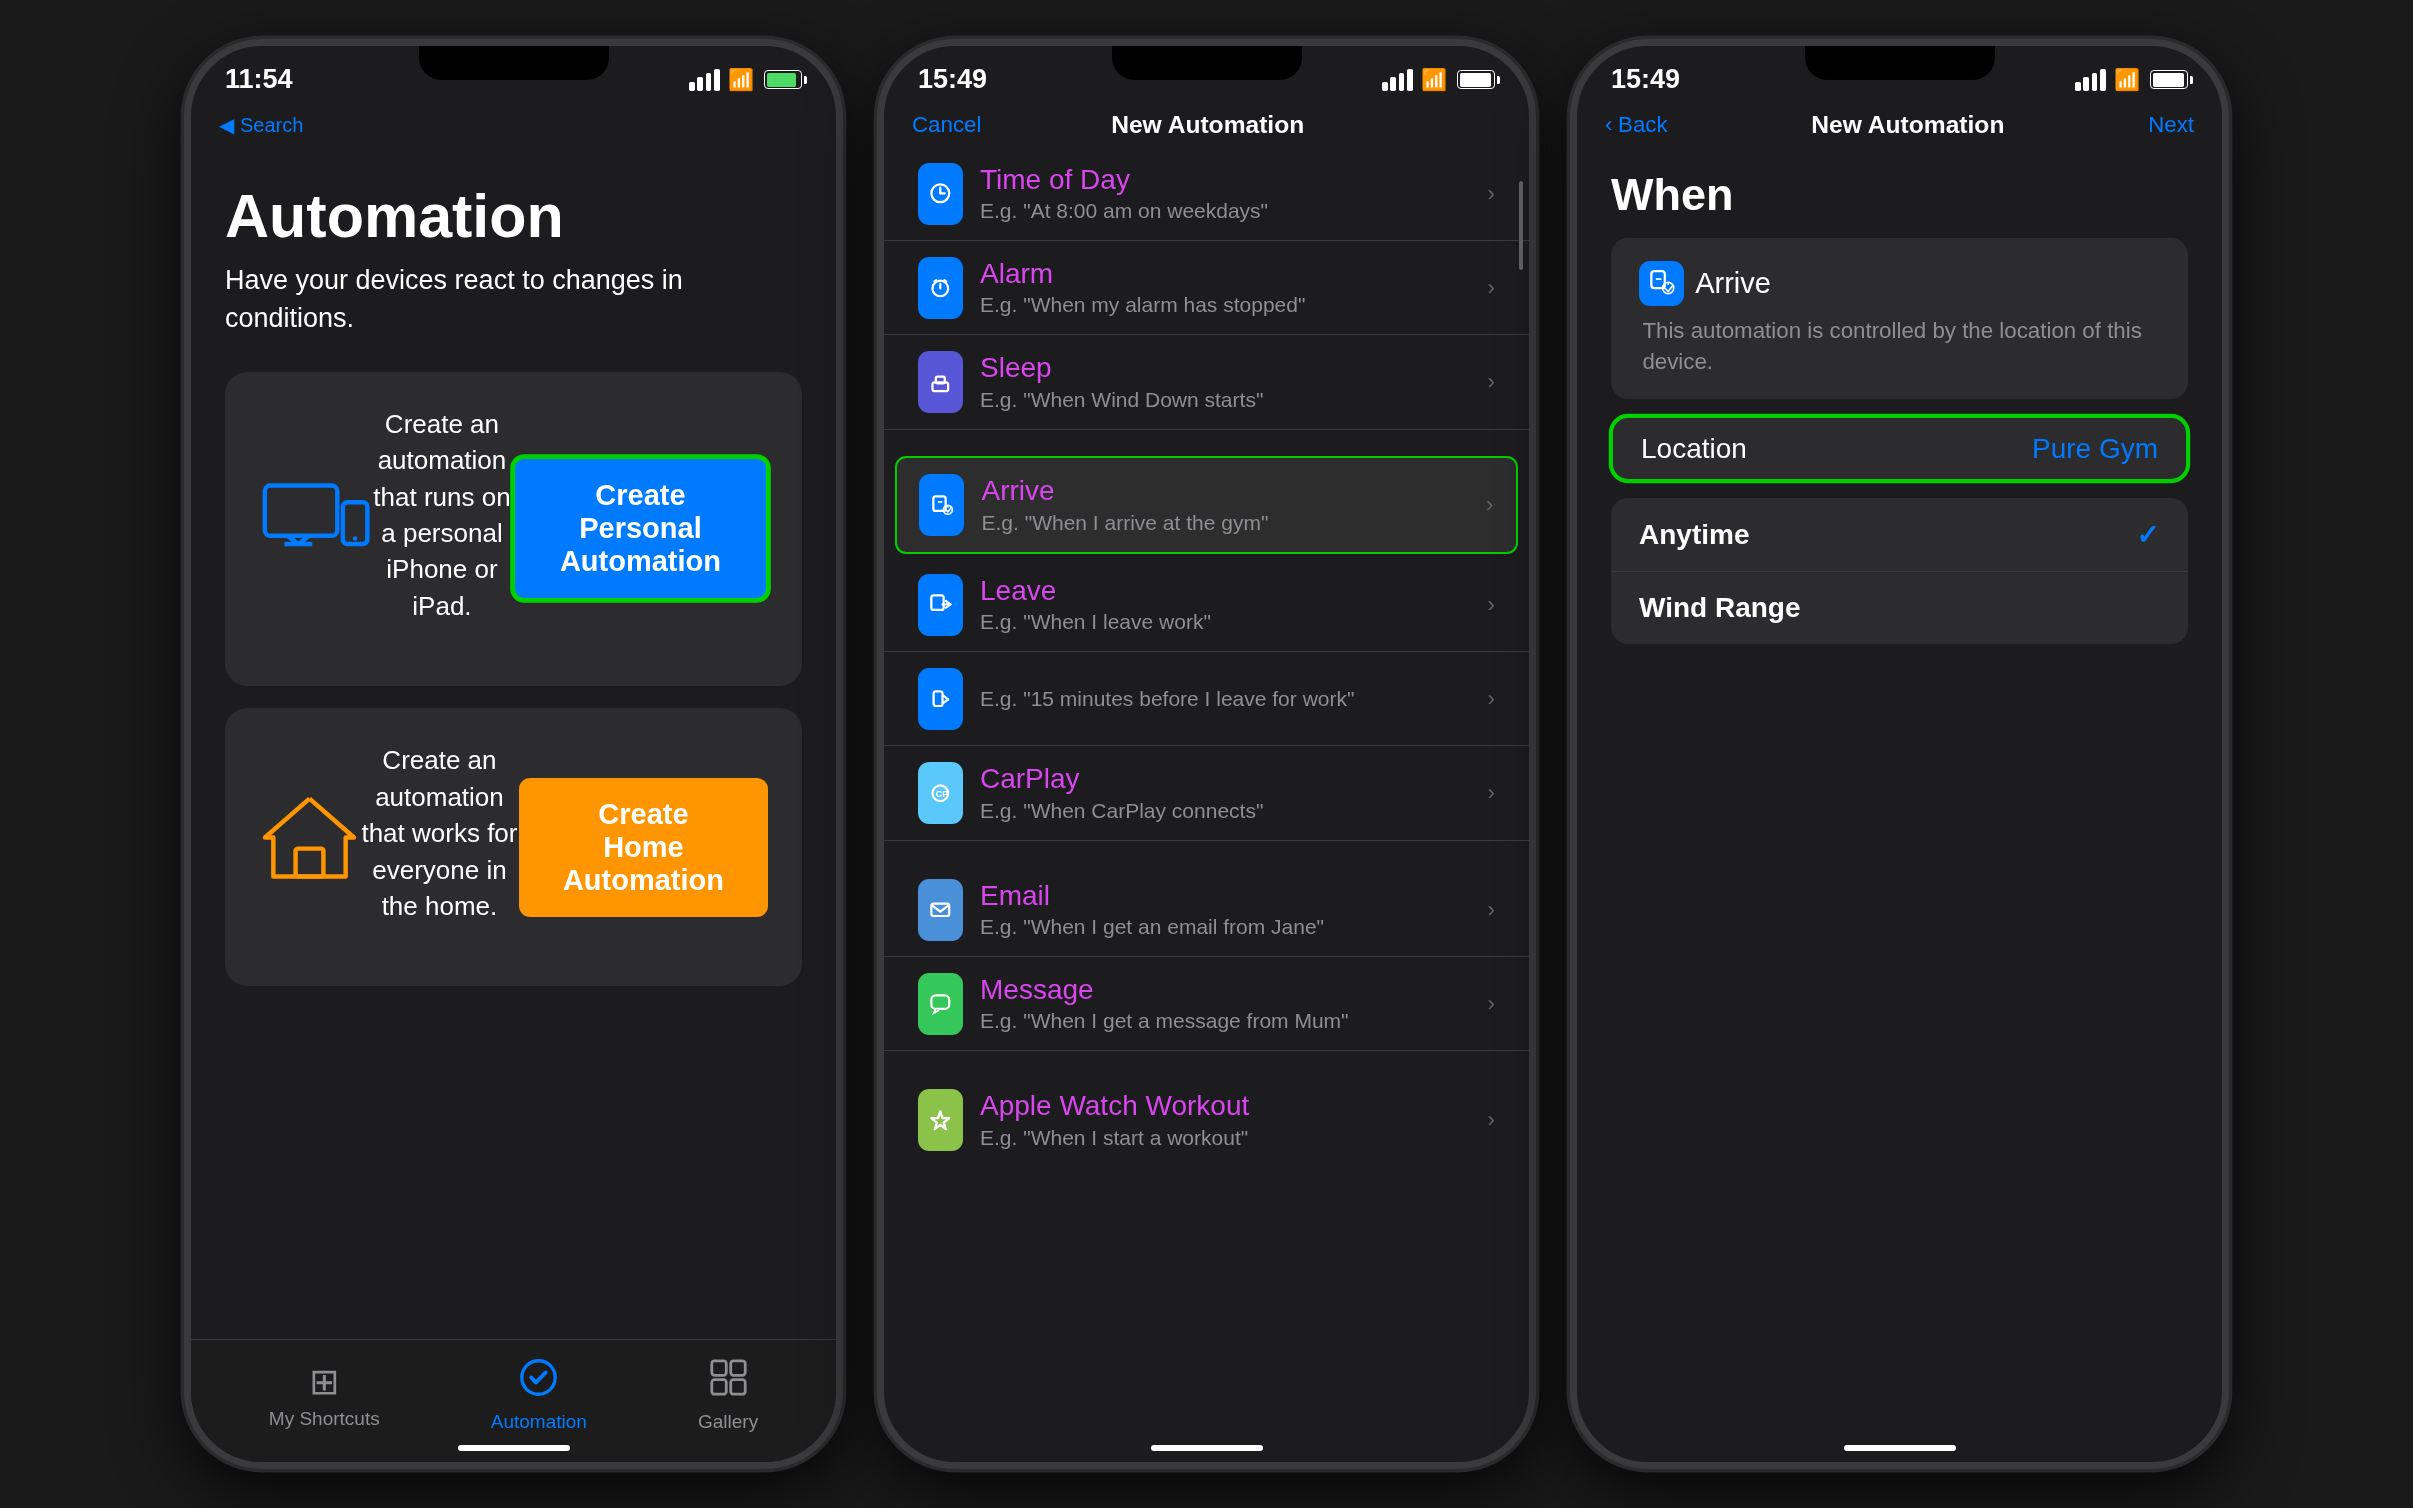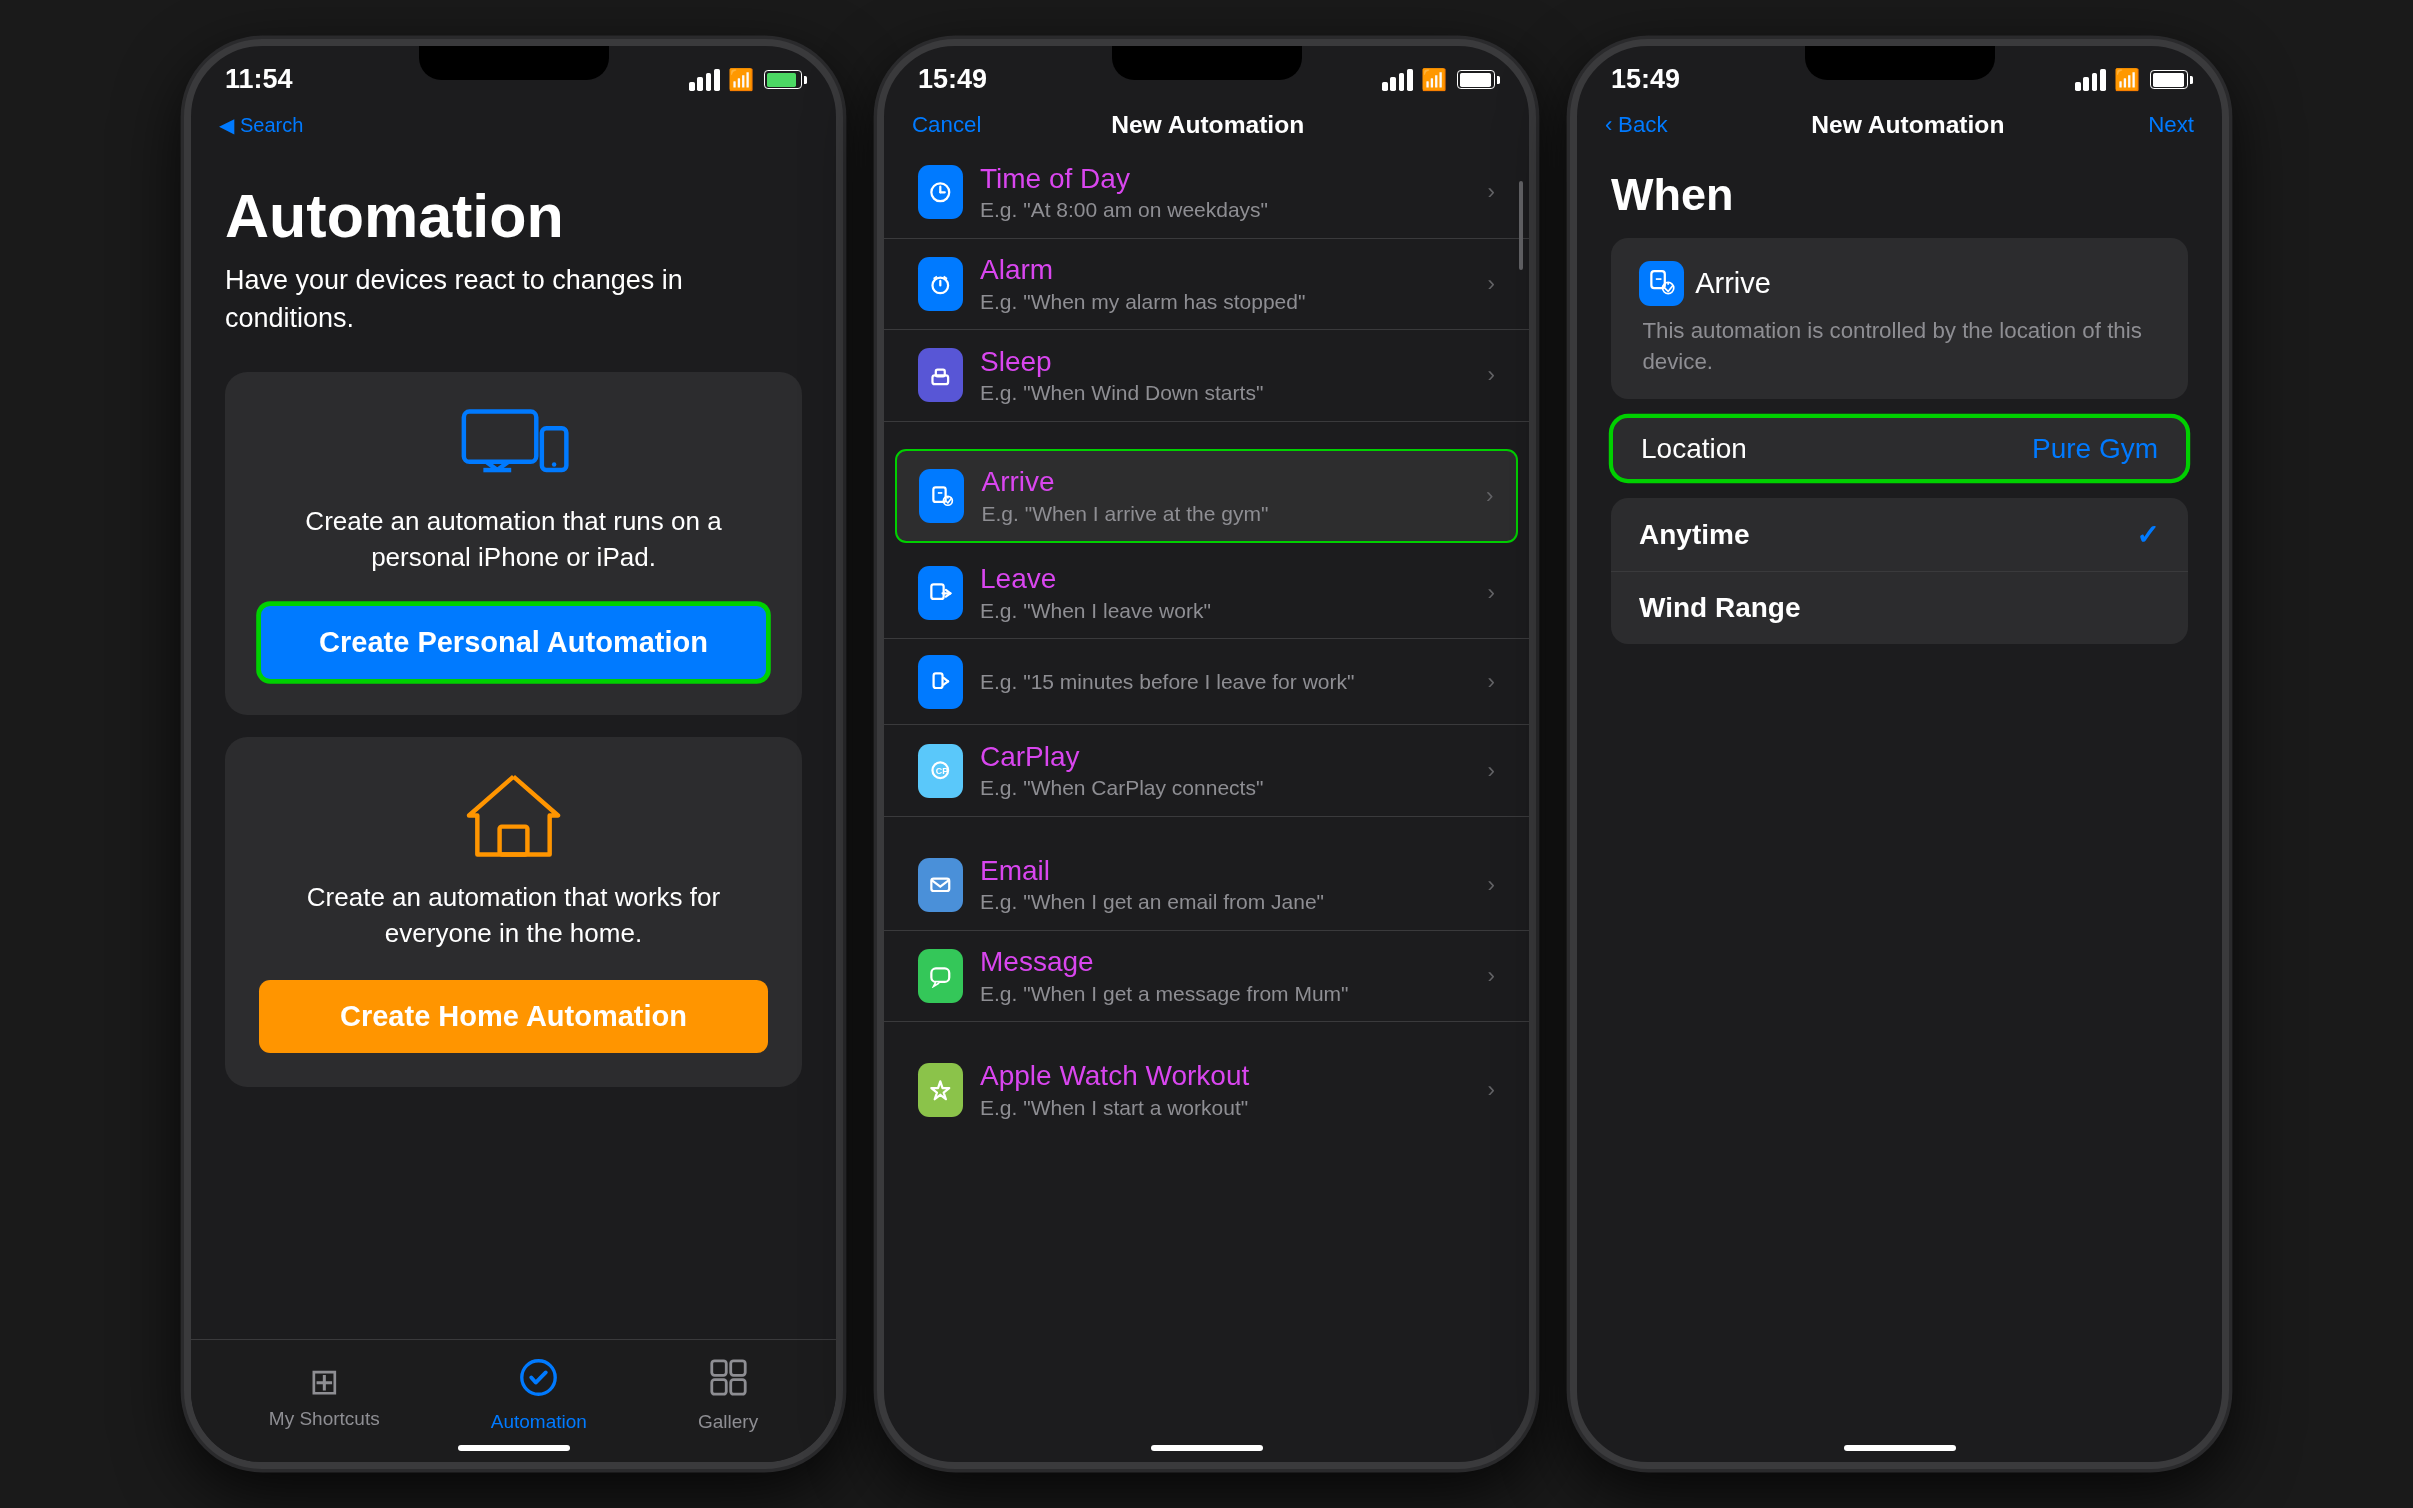"Create an automation that runs" .card { flex-direction: column -> row }
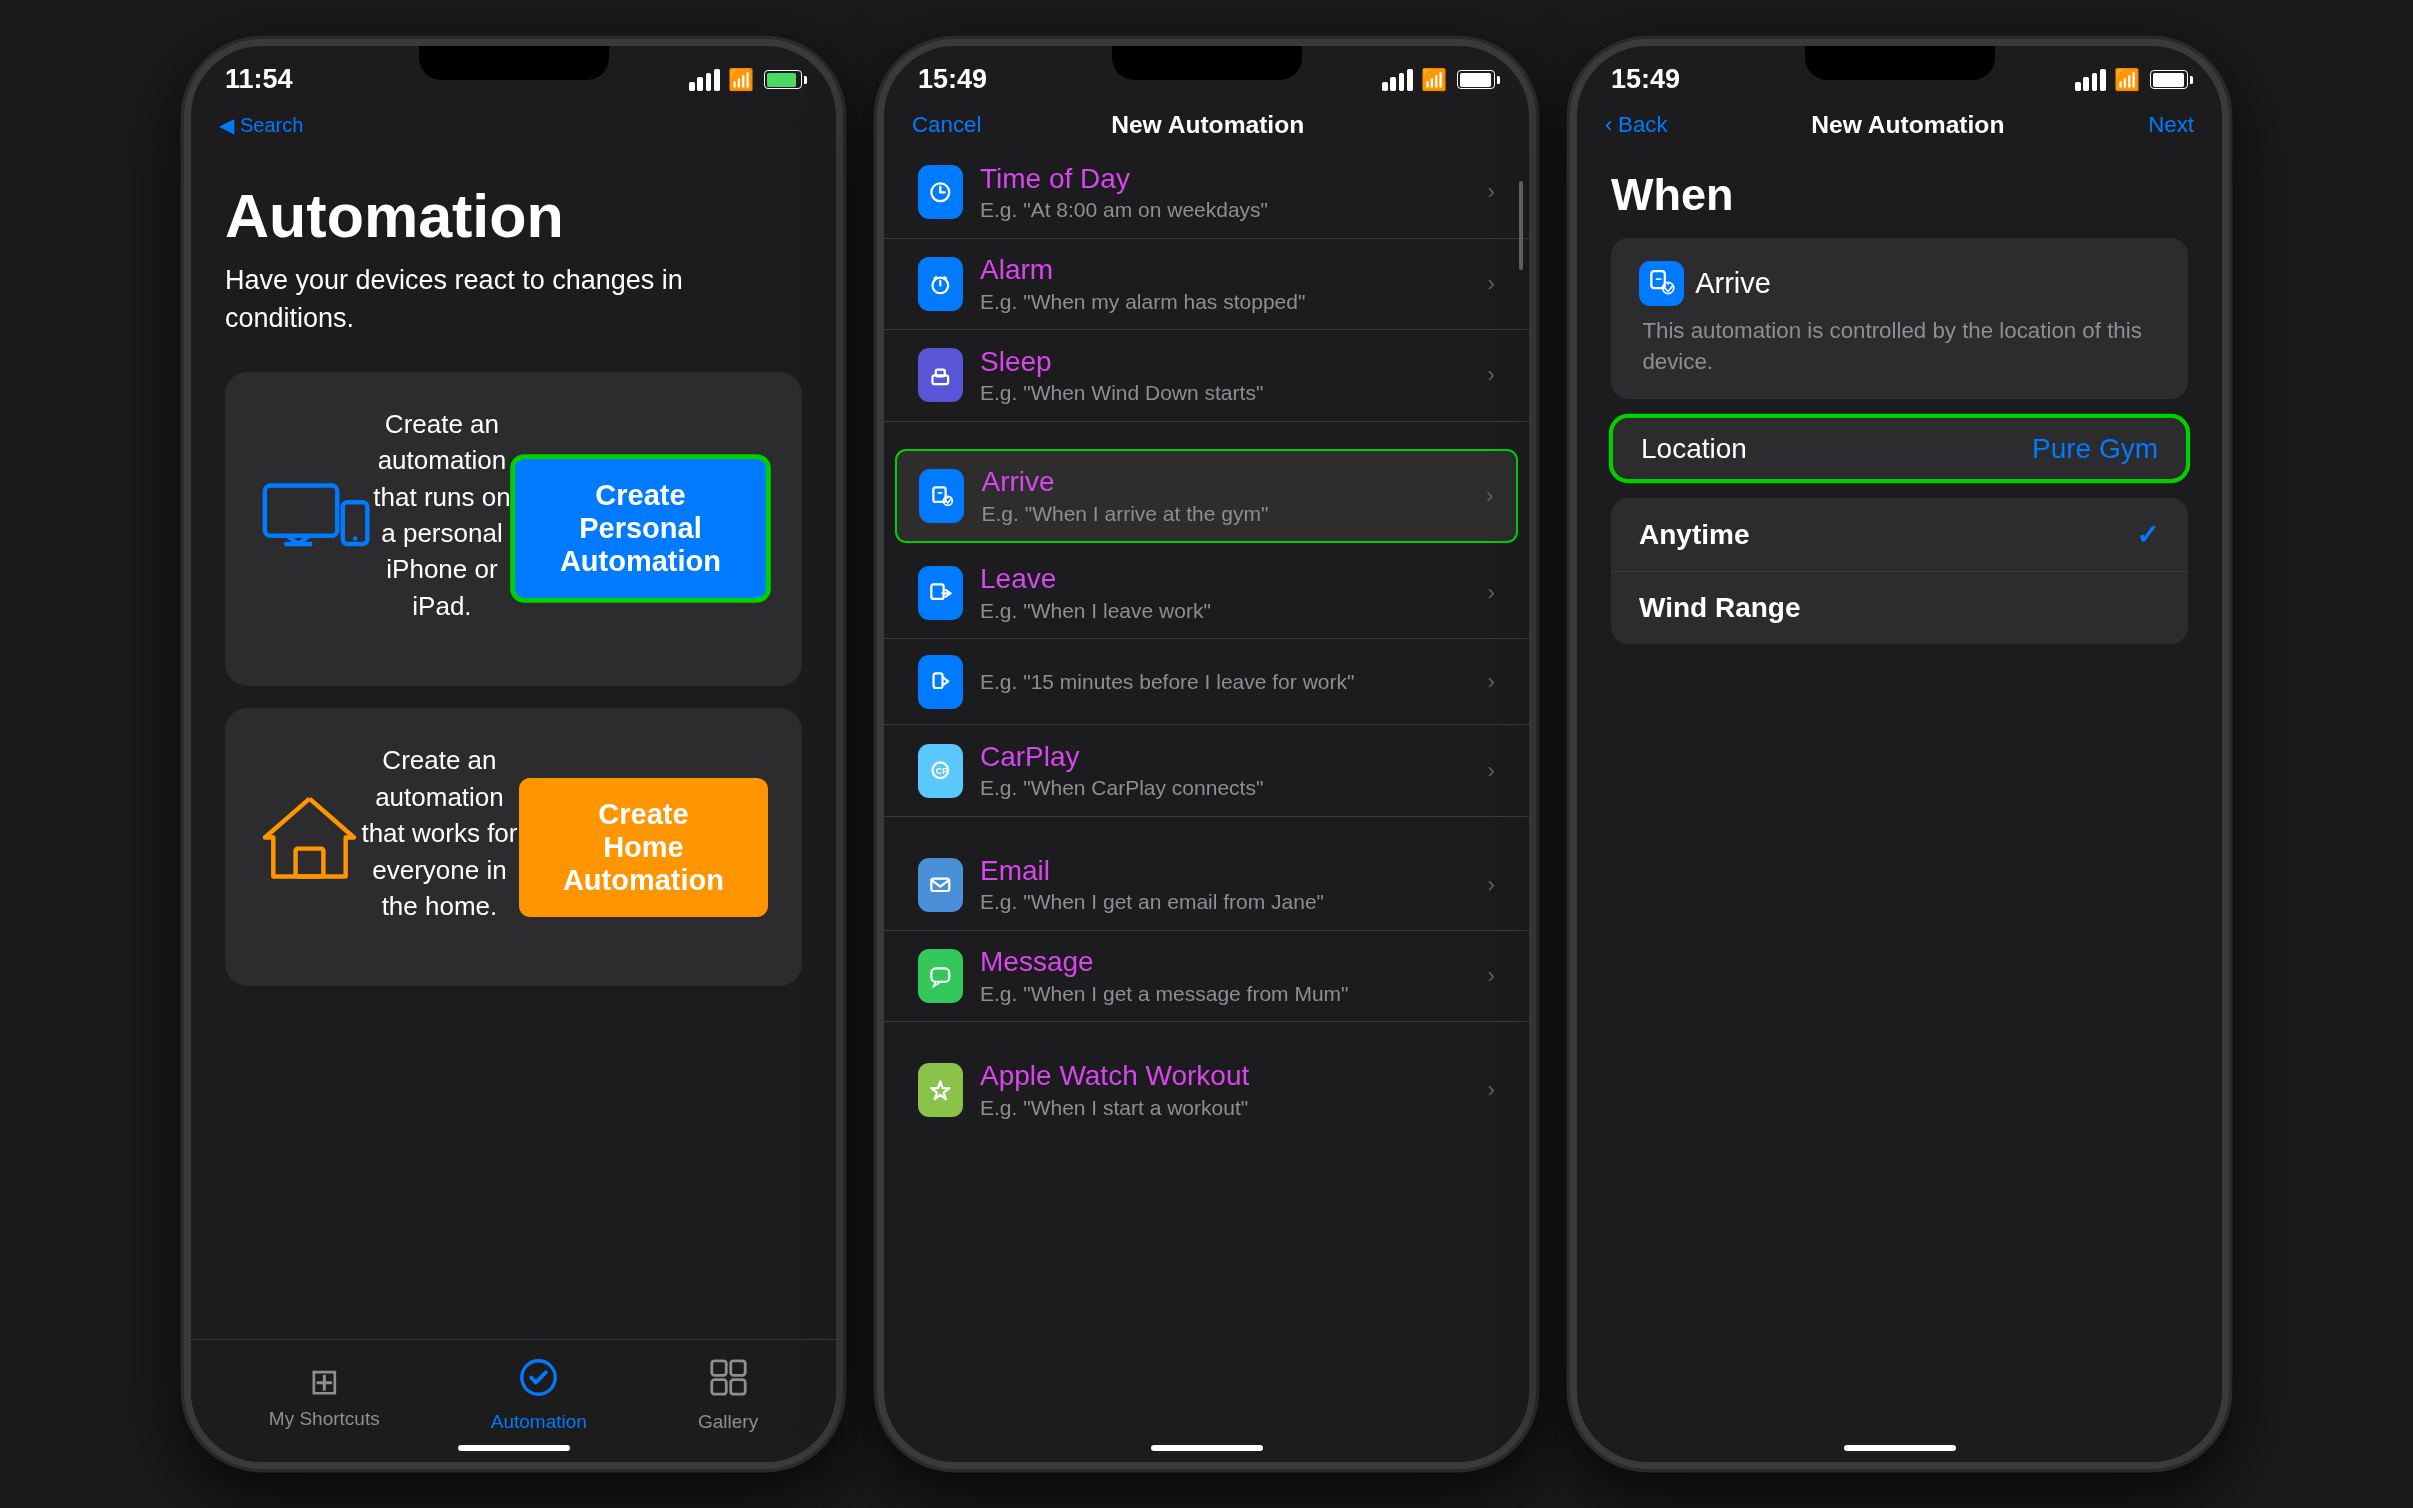"CP" .list-icon { height: 54px -> 62px }
